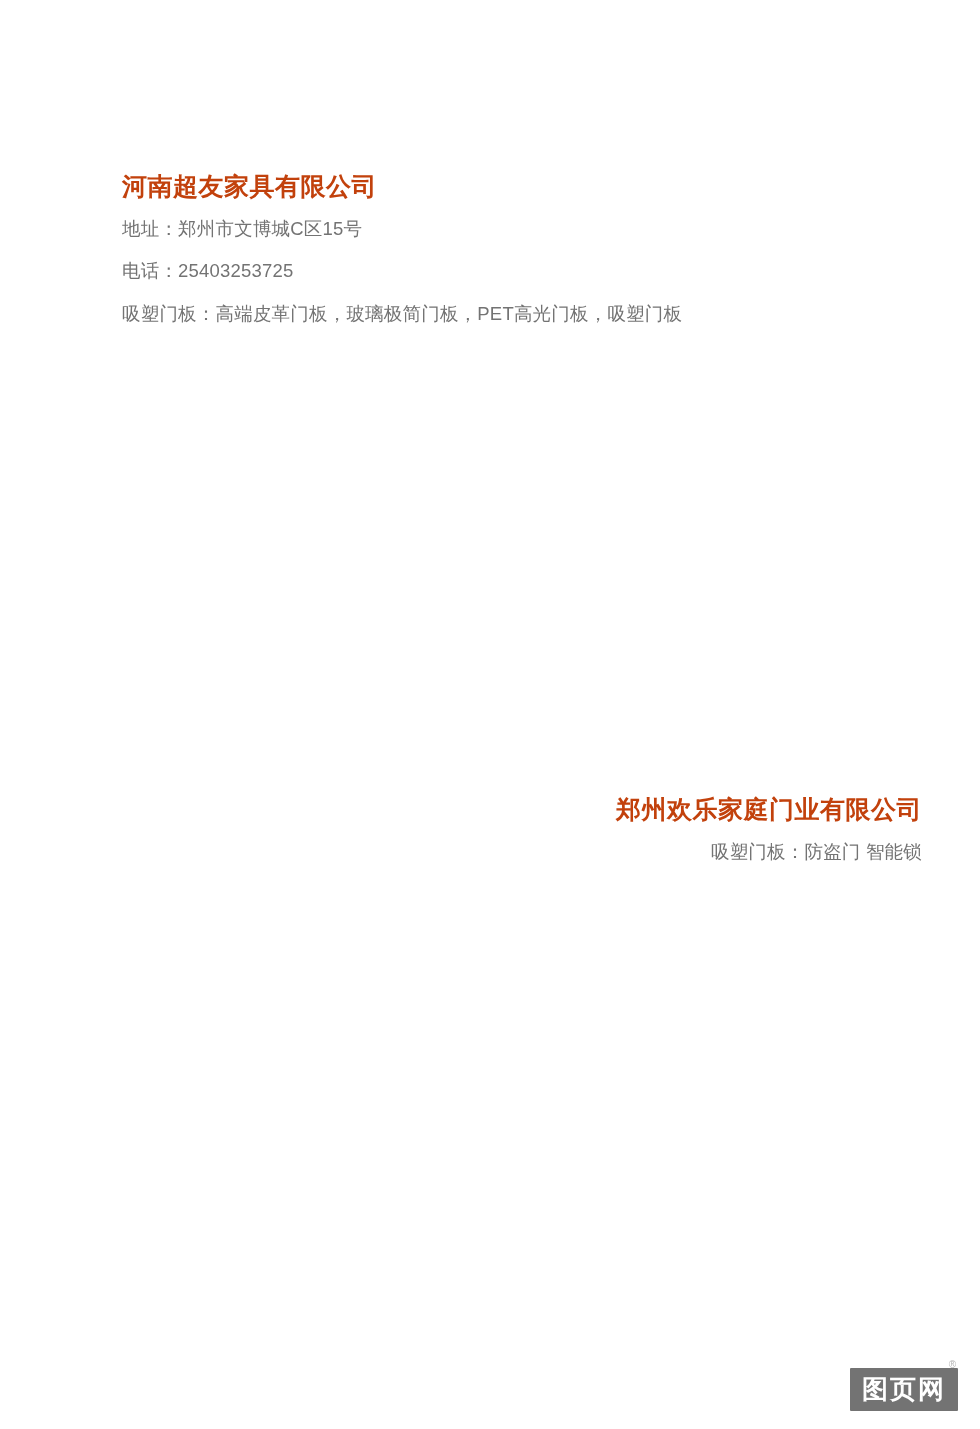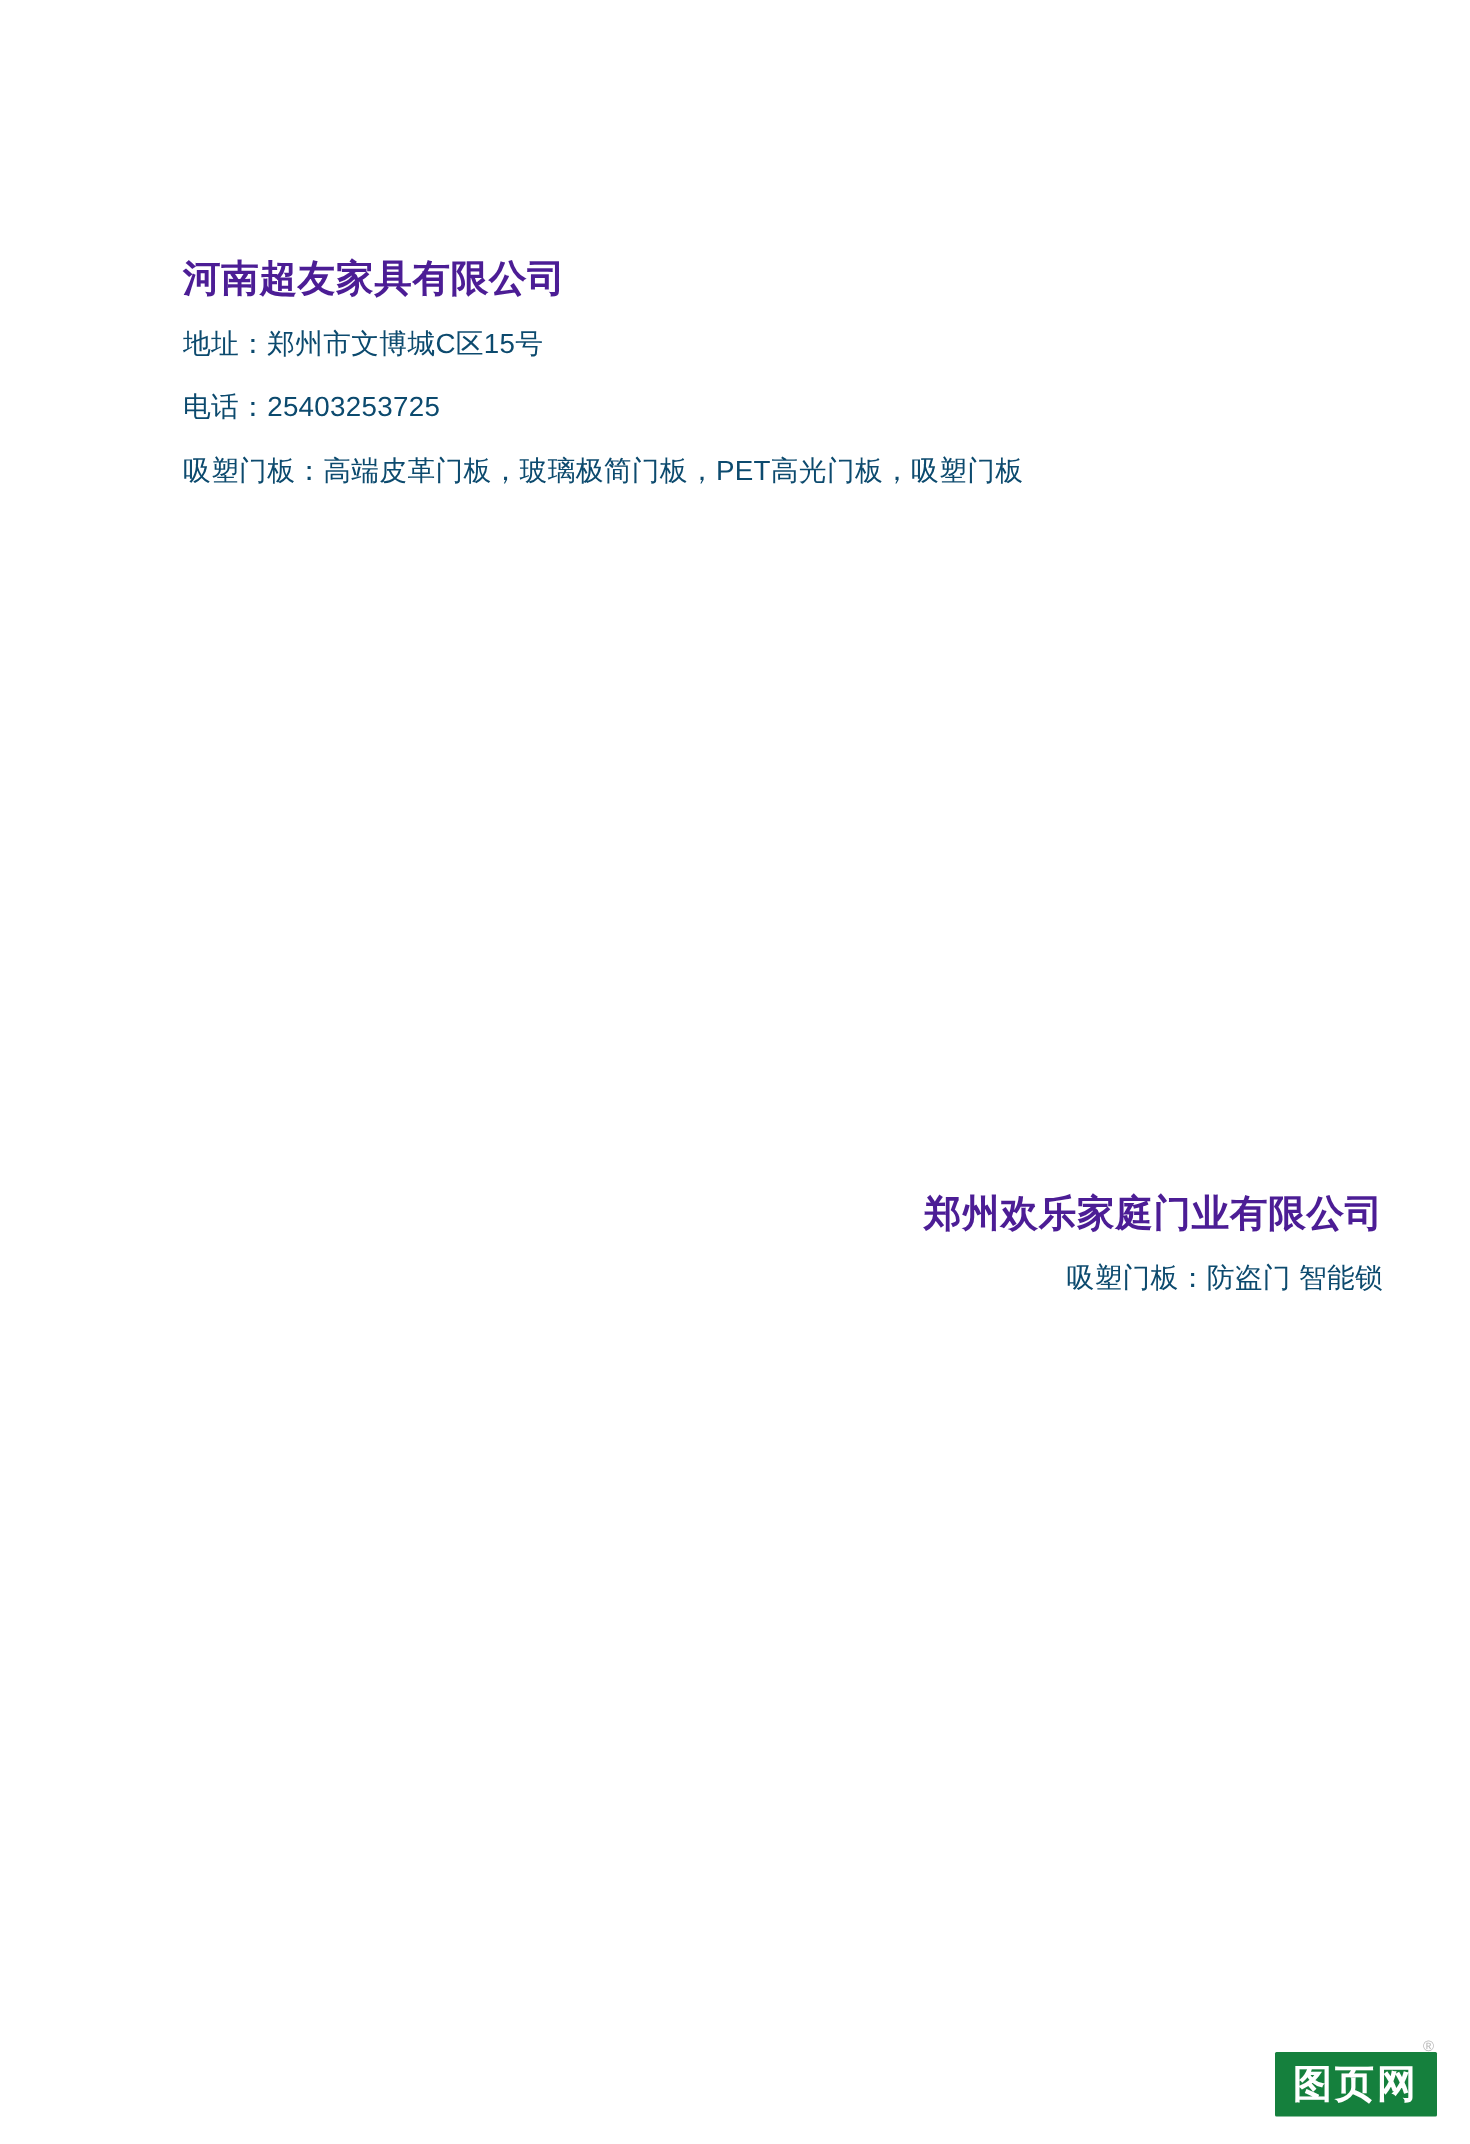"河南超友家具有限公司" .company-name { color: #4c1d95 -> #c2410c }
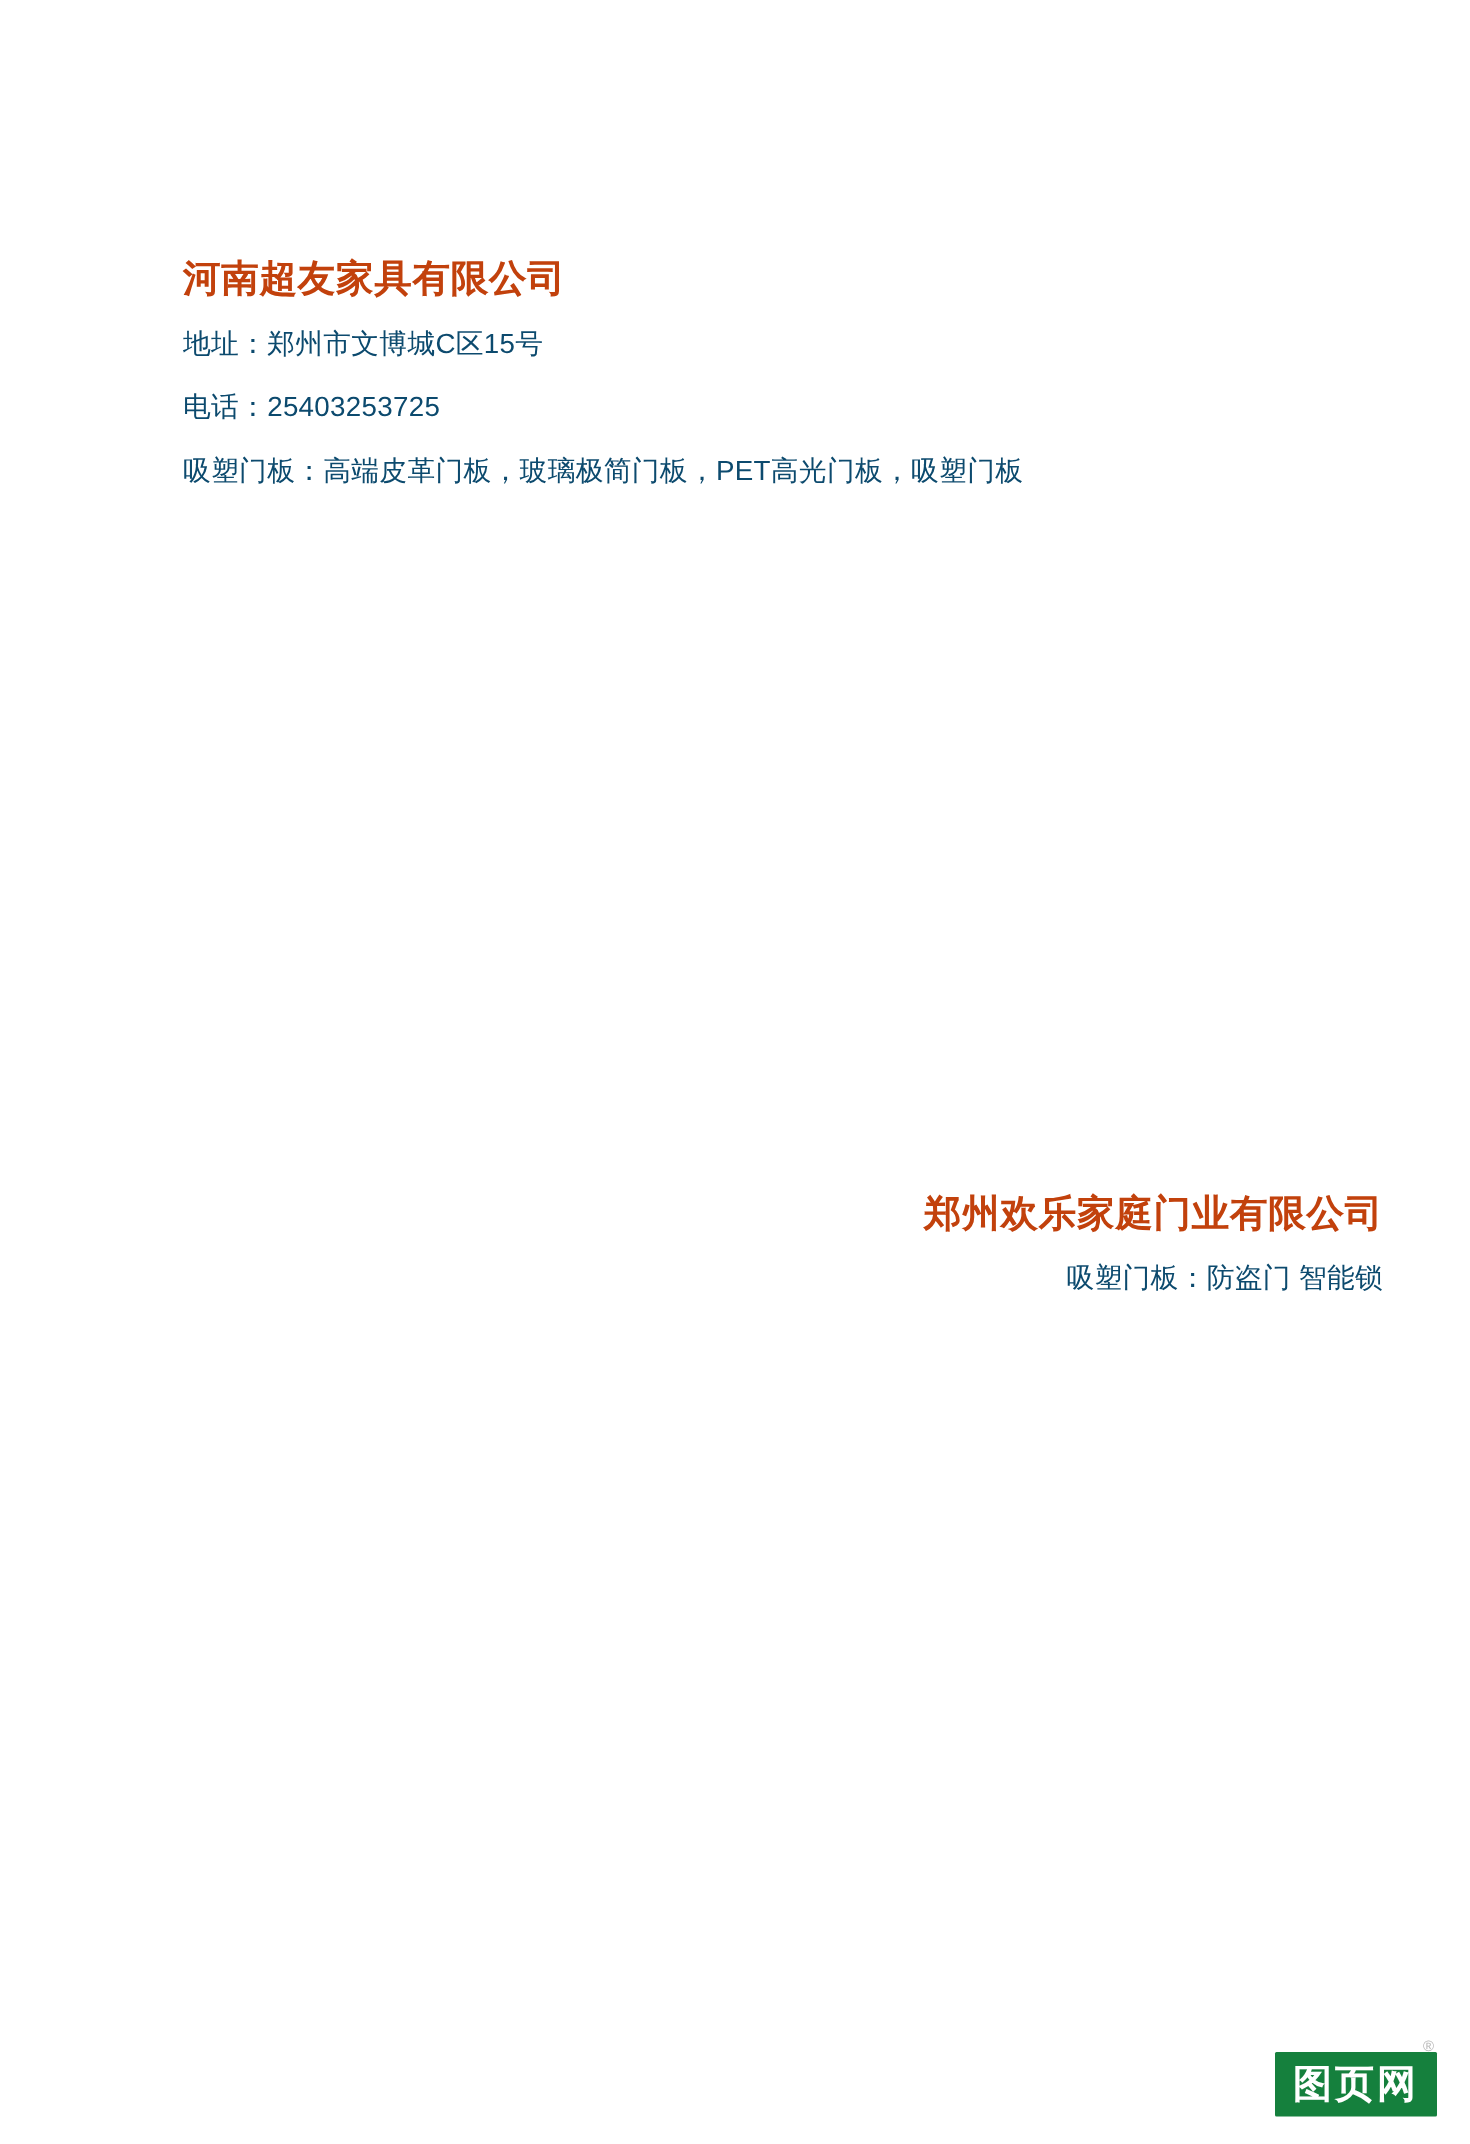"地址：郑州市文博城C区15号" .detail-line { color: #0c4a6e -> #737373 }
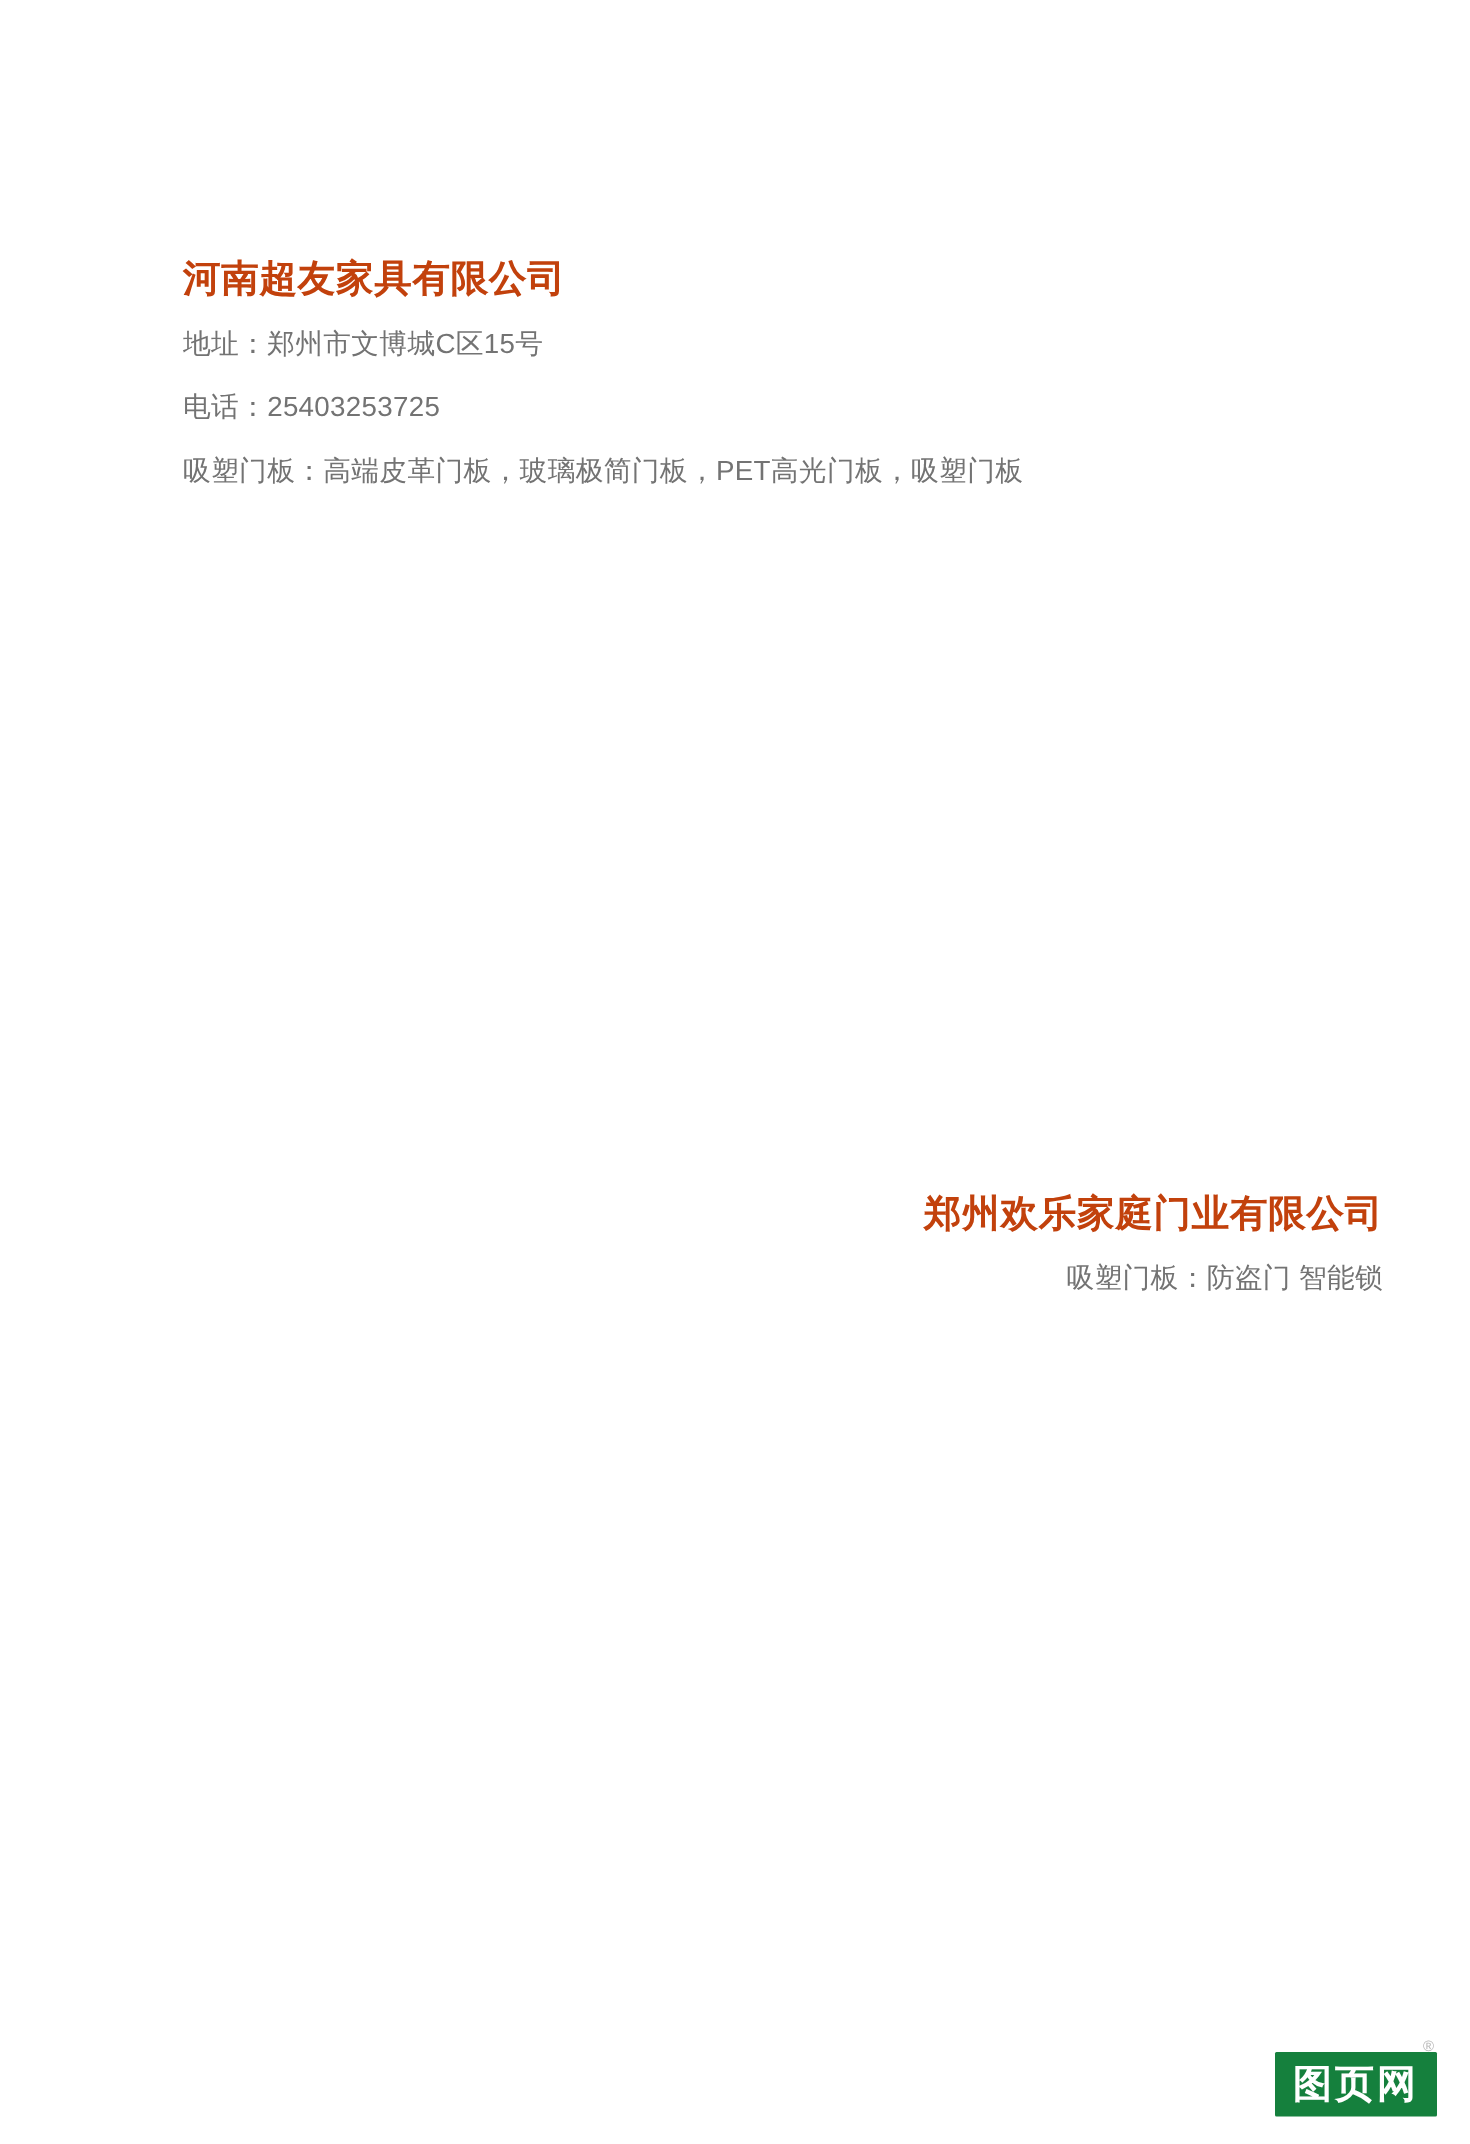"图页网" .watermark-box { background: #15803d -> #737373 }
